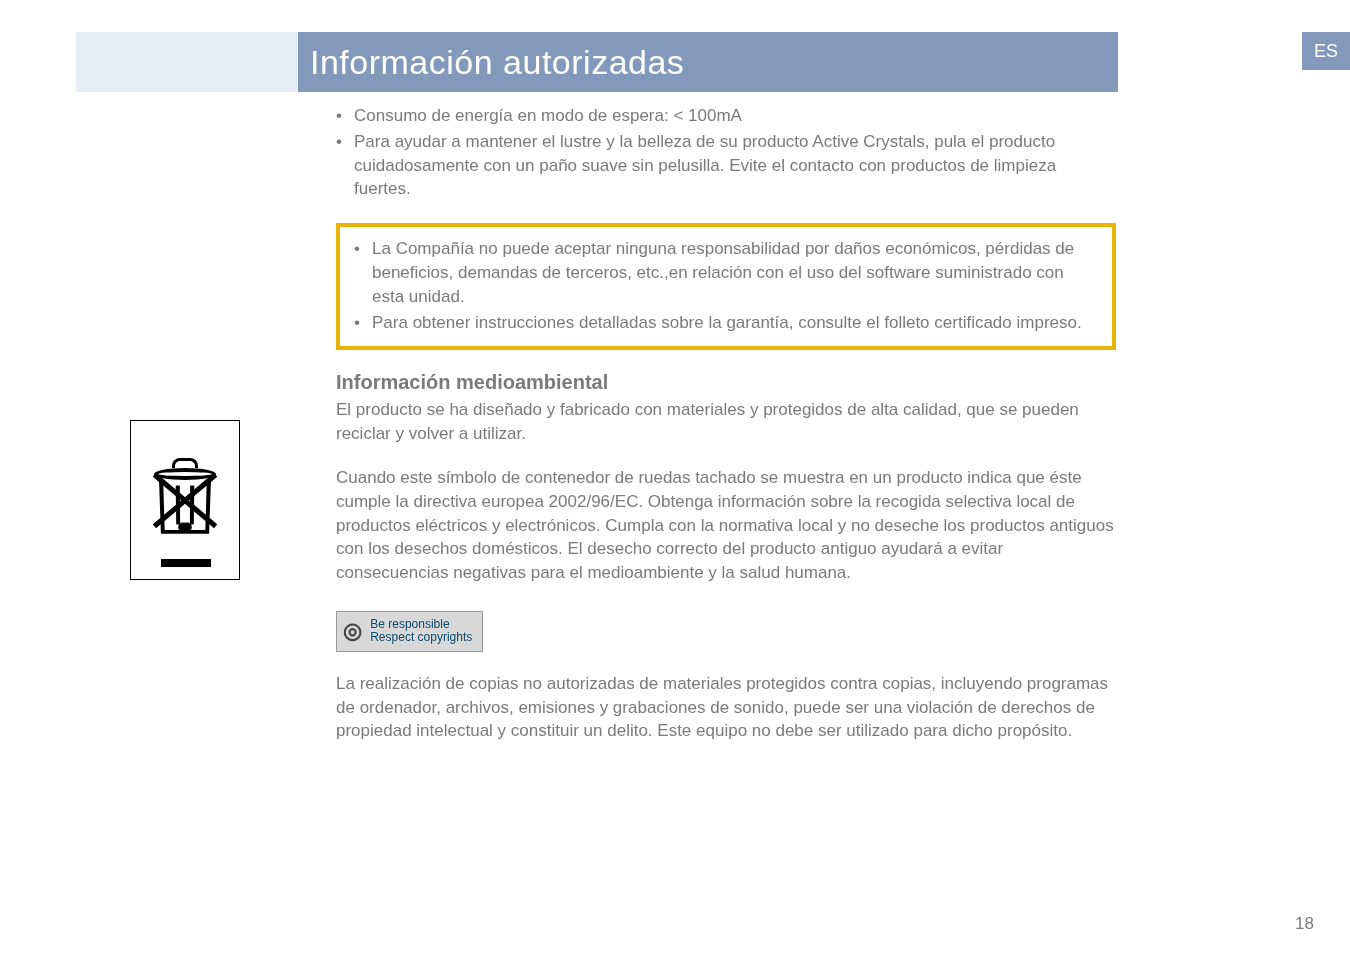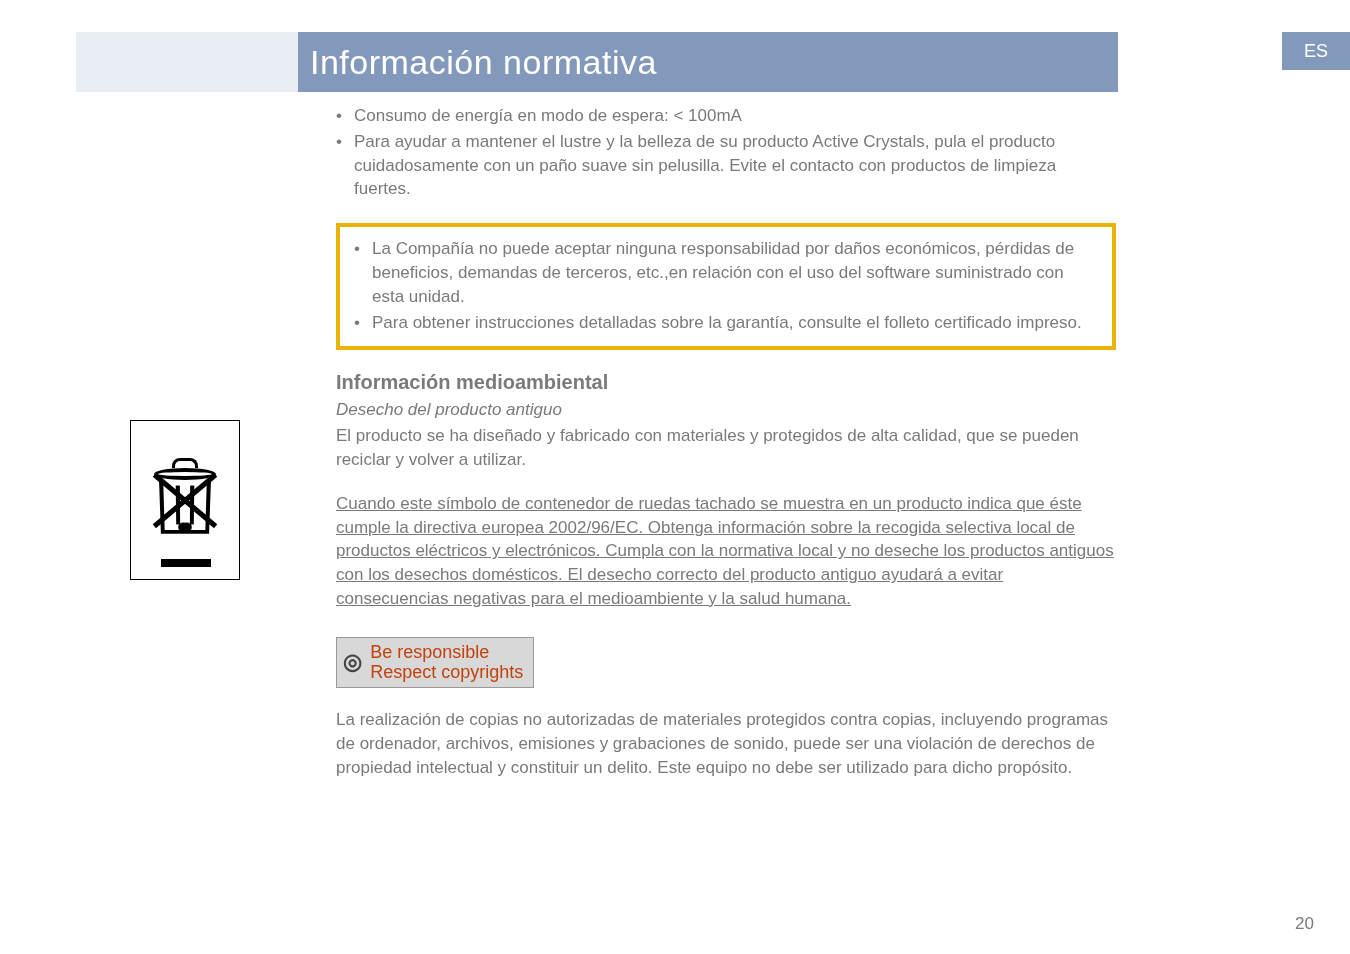"Información normativa" span.title-text { text: normativa -> autorizadas }
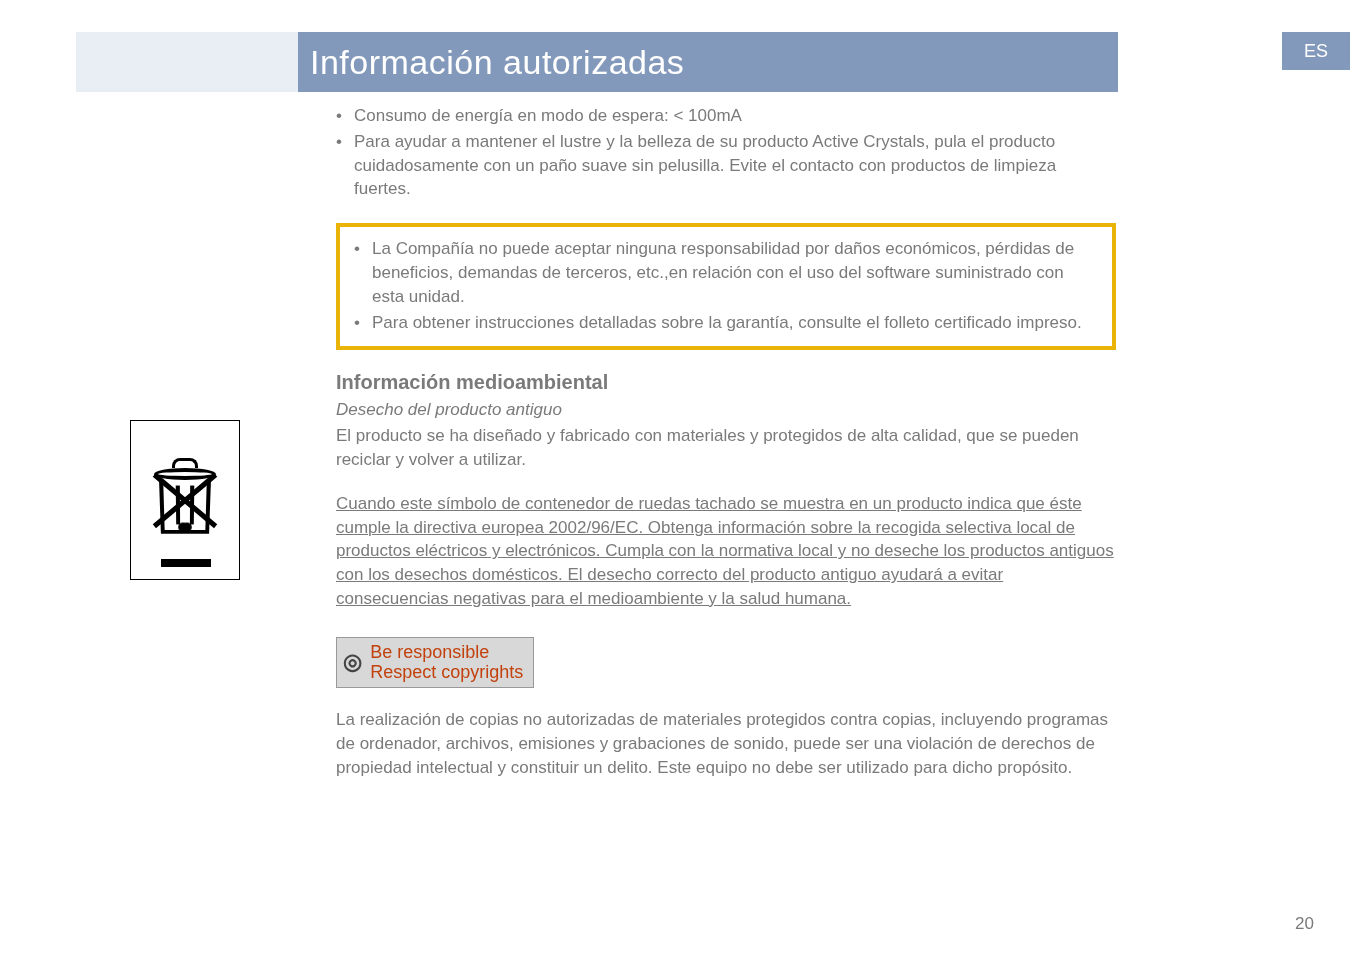"ES" .lang-tab { width: 68px -> 48px }
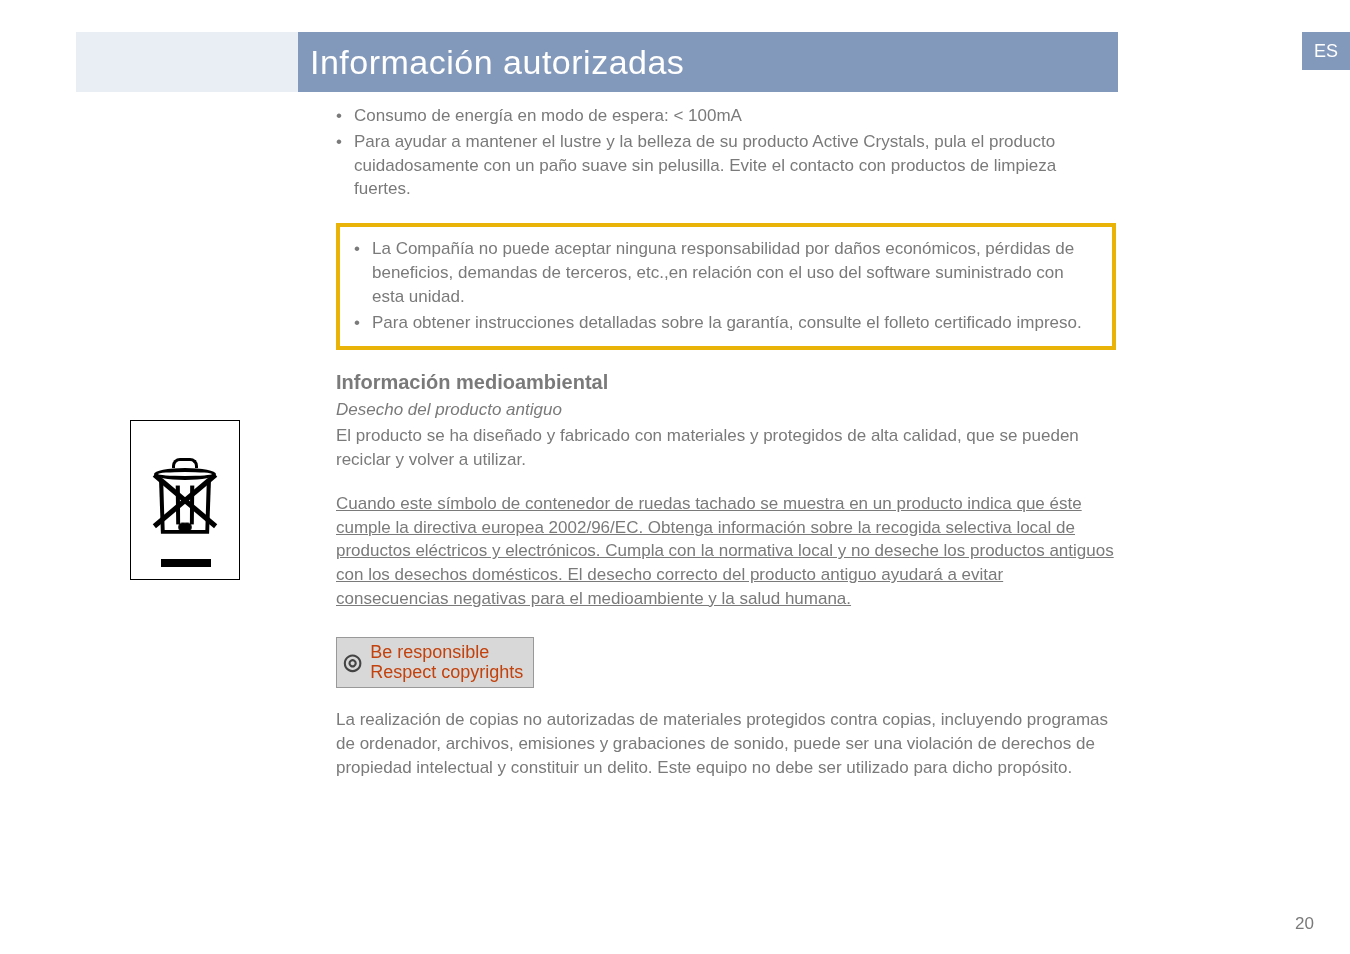"Desecho del producto antiguo" div.italic { html: <div>Desecho del producto antiguo</div> -> none }
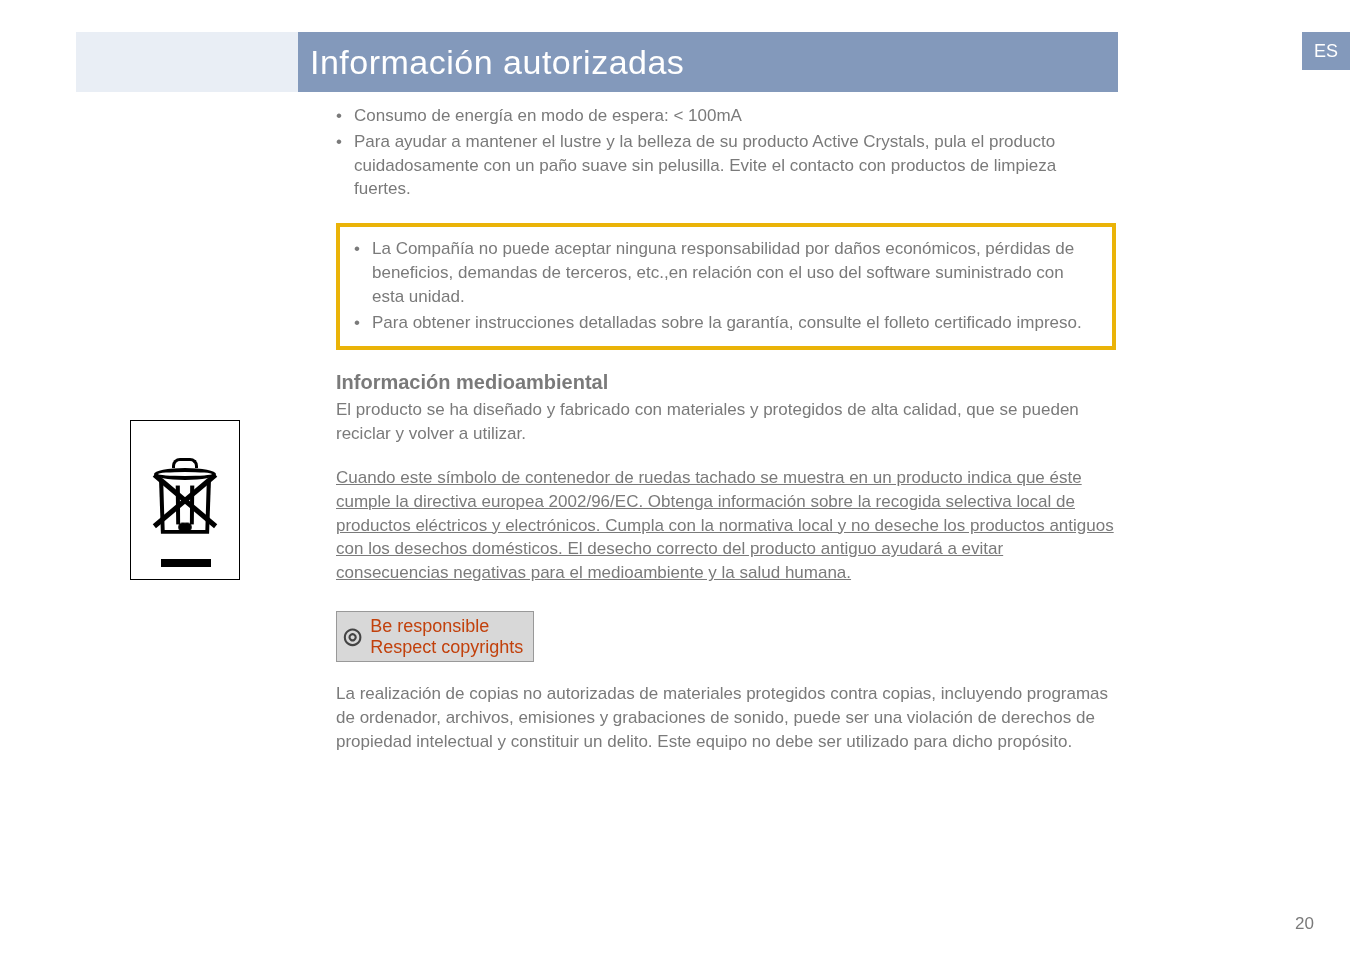"Cuando este símbolo de contenedor" .para-spaced { text-decoration: underline -> none }
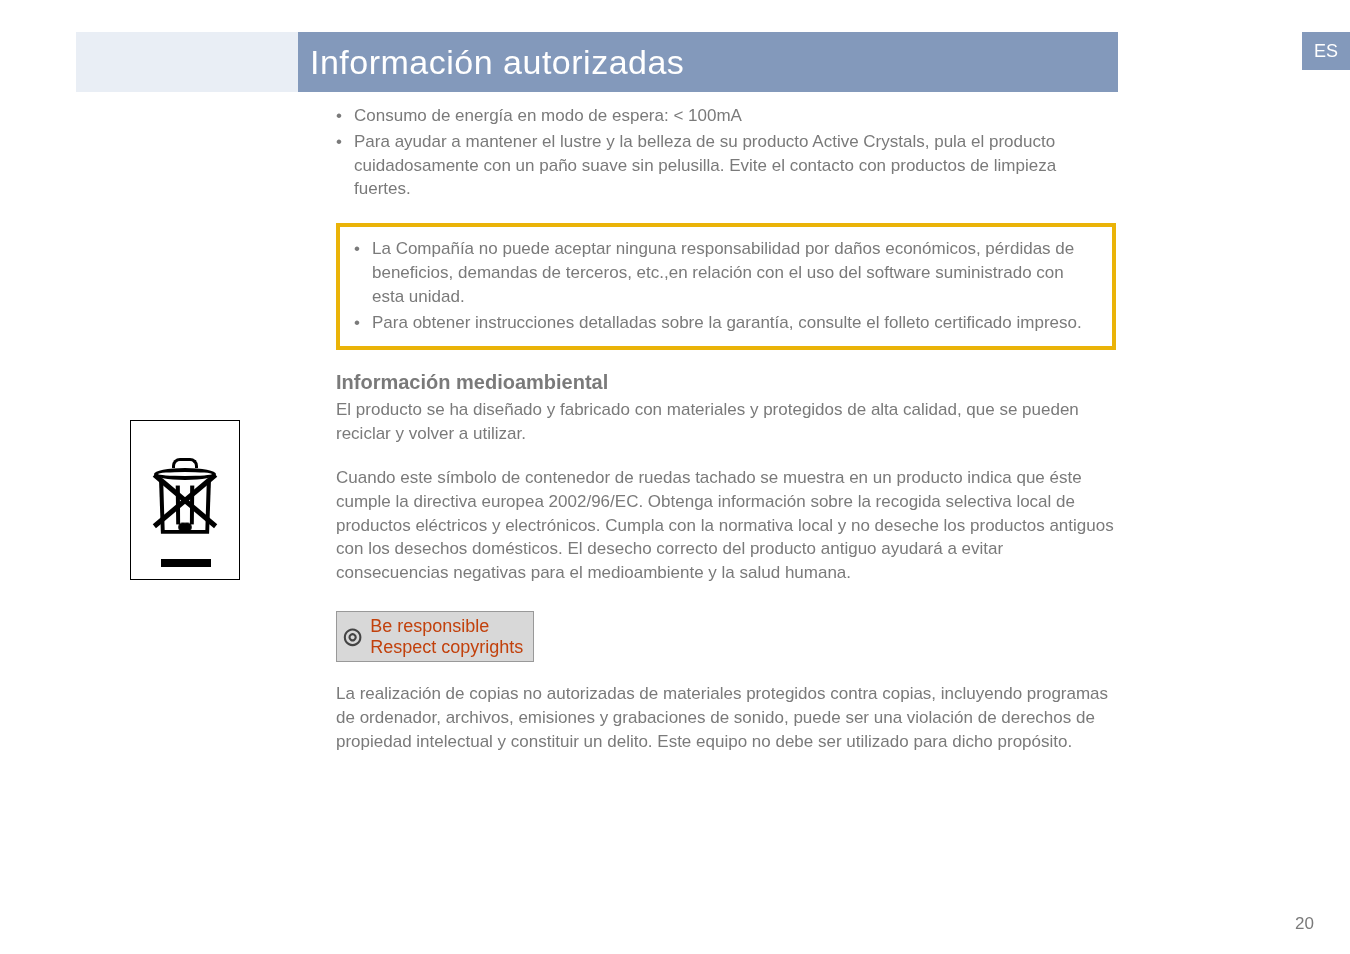"Be responsible" .copyright-badge .ctext { color: #c2410c -> #0c4a6e; font-size: 18px -> 12px }
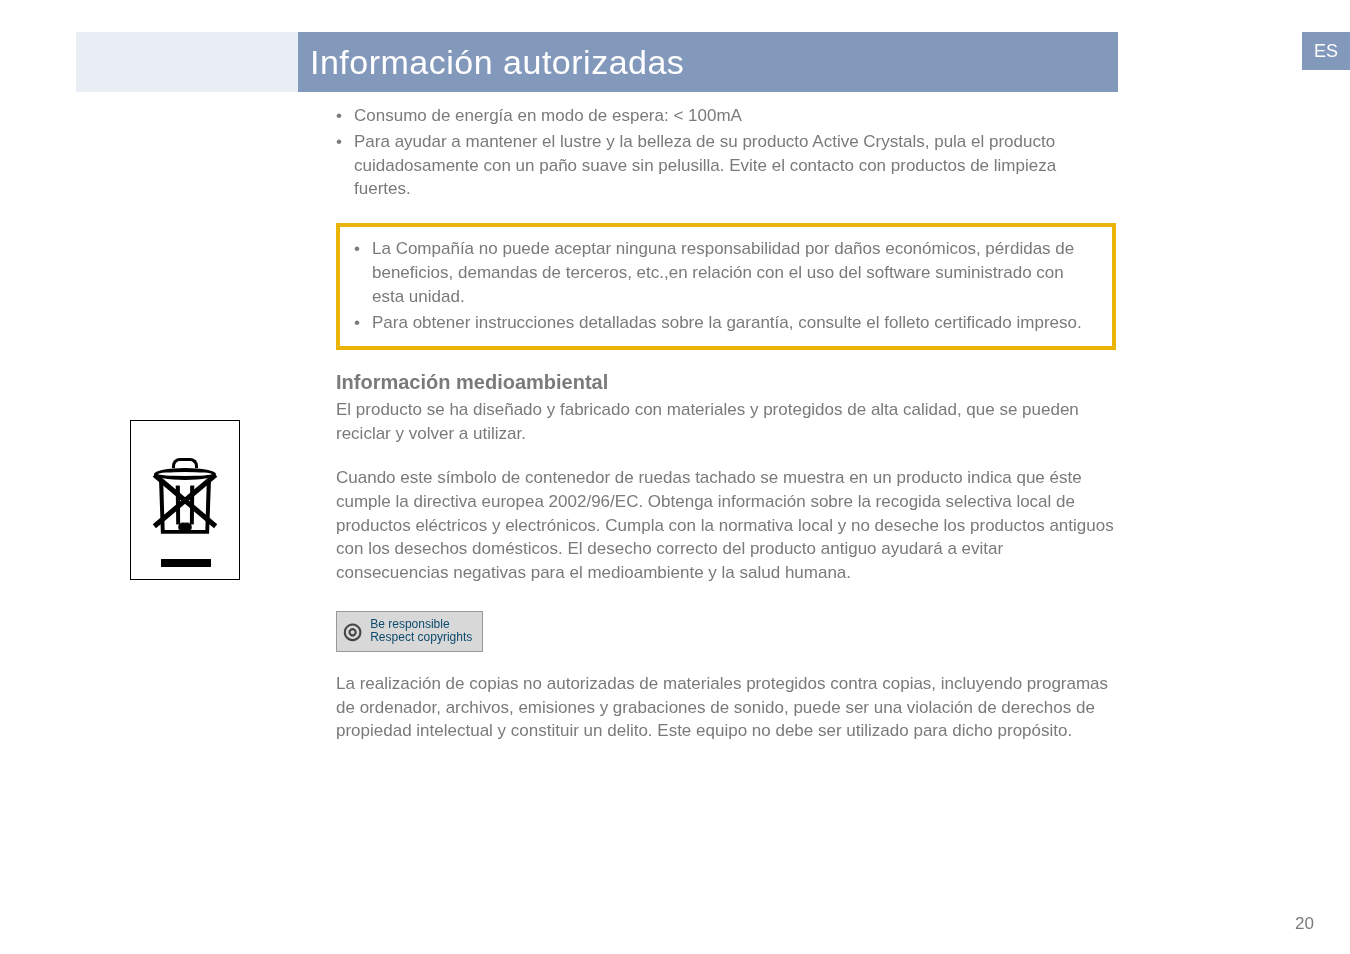"20" div.page-number { text: 20 -> 18 }
